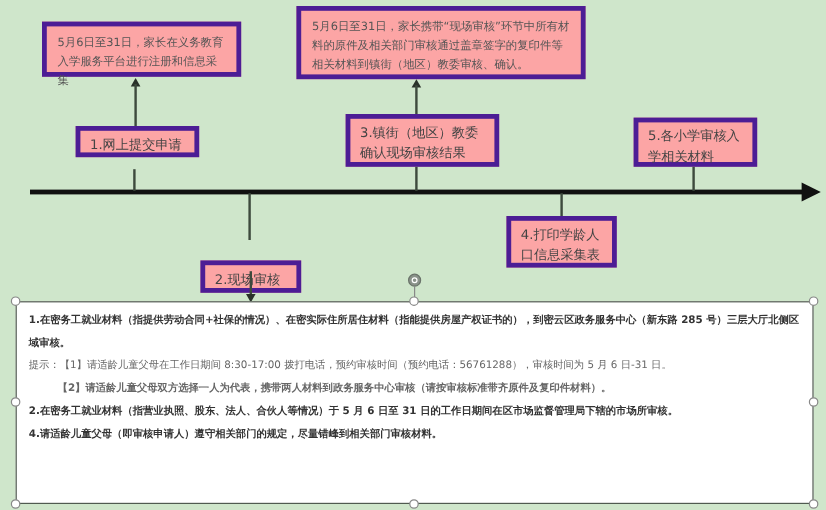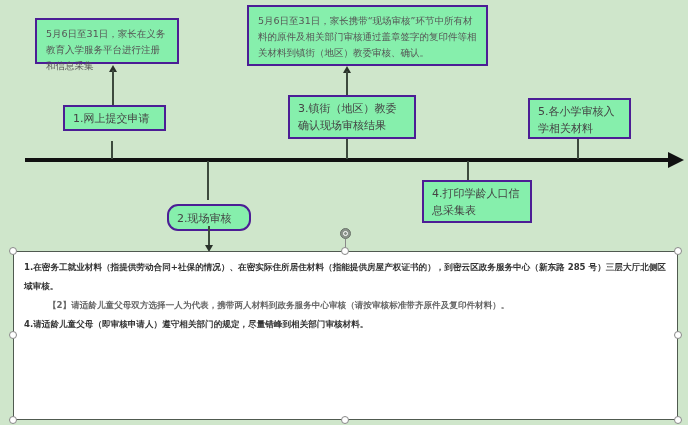"5月6日至31日，家长携带“现场审核”环节中所有材料的原件及相关部门审核通过盖章" .box { background: #86efac -> #fca5a5; border: 2px solid #4c1d95 -> 4px solid #4c1d95 }
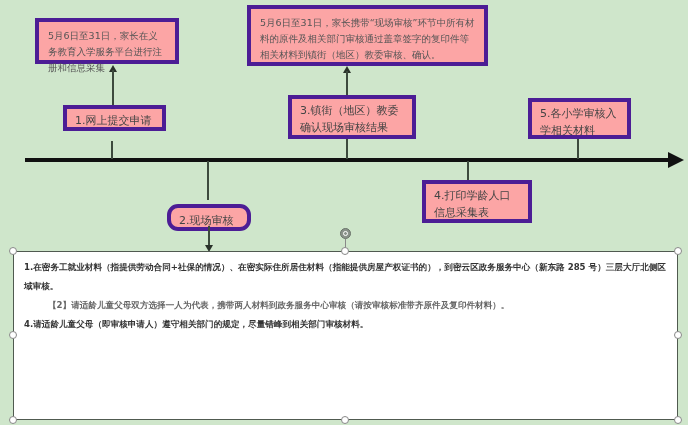"5月6日至31日，家长在义务教育入学服务平台进行注册和信息采集" div.box { width: 144px -> 166px }
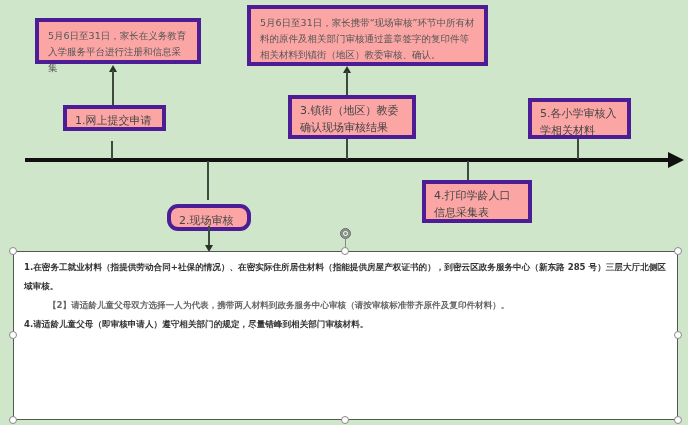"4.打印学龄人口信息采集表" div.box { width: 110px -> 92px }
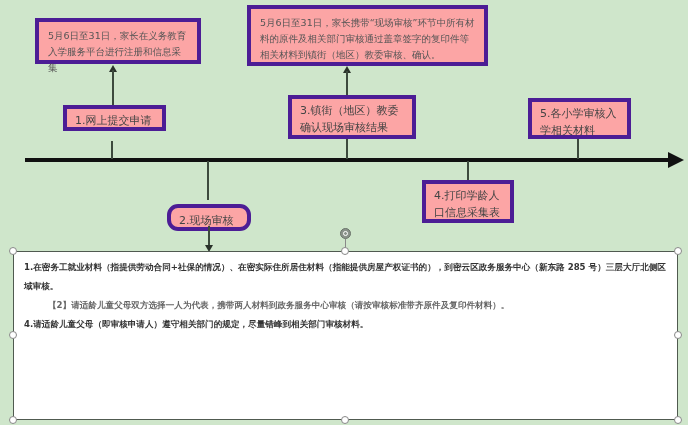"2.现场审核" div.box { border-radius: 11px -> none; top: 204px -> 217px }
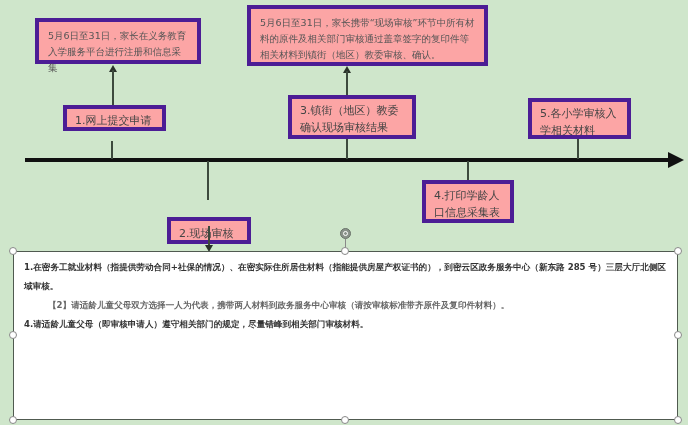"提示：【1】请适龄儿童父母在工作日期间 8:30-17:00" div { html: none -> <div>提示：【1】请适龄儿童父母在工作日期间 8:30-17:00 拨打电话，预约审核时间（预约电话：56761288），审核时间为 5 月 6 日-31 日。</div> }
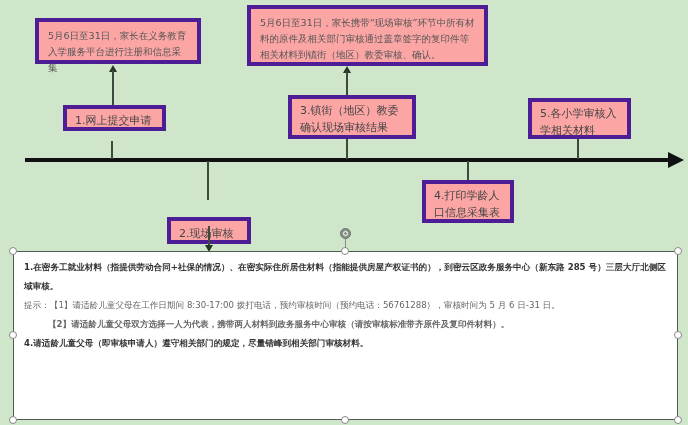"2.在密务工就业材料（指营业执照、股东、法人、合伙人等情况）于 5 月 6 日至" div.b { html: none -> <div>2.在密务工就业材料（指营业执照、股东、法人、合伙人等情况）于 5 月 6 日至 31 日的工作日期间在区市场监督管理局下辖的市场所审核。</div> }
